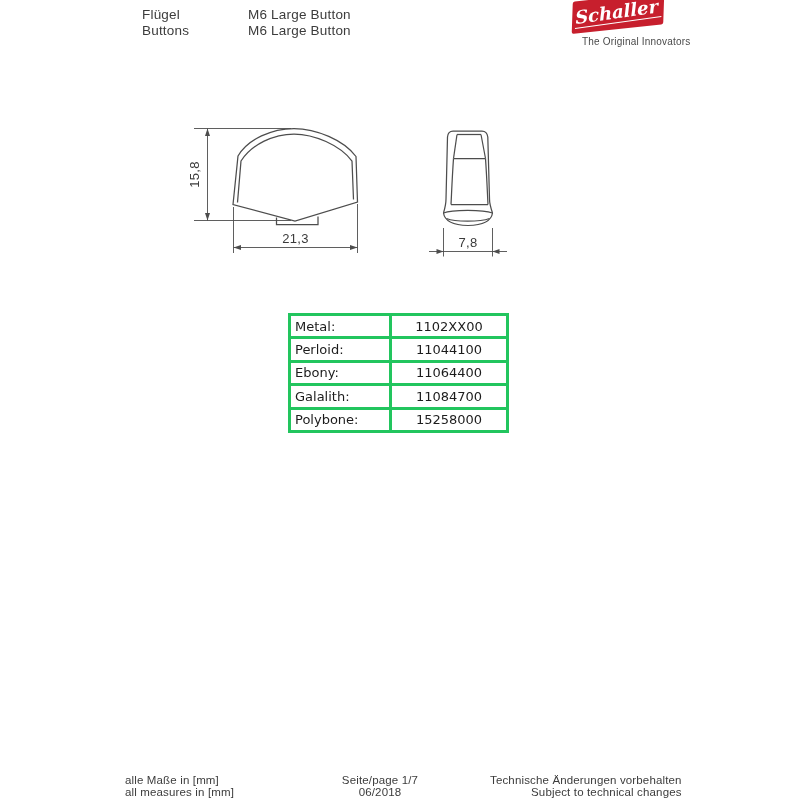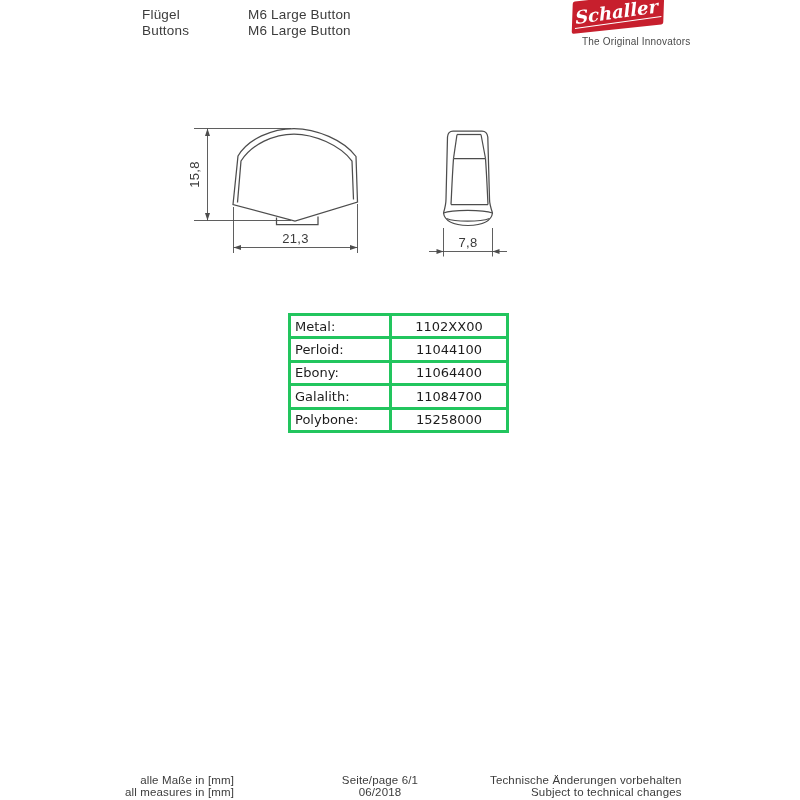"alle Maße in [mm]" div.abs { text-align: right -> none }
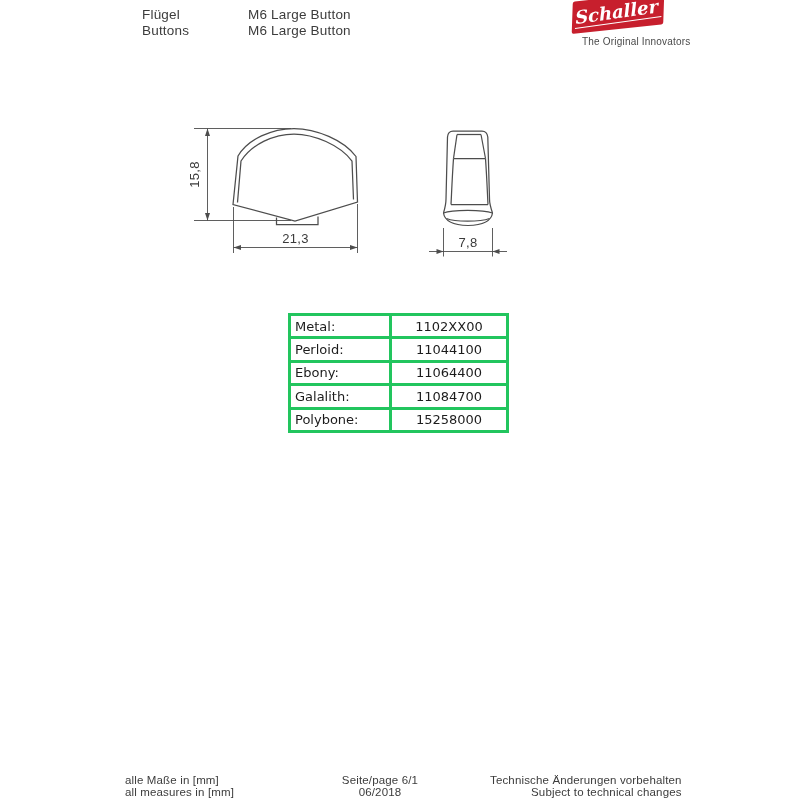"Seite/page 6/1" div { text: 6/1 -> 1/7 }
